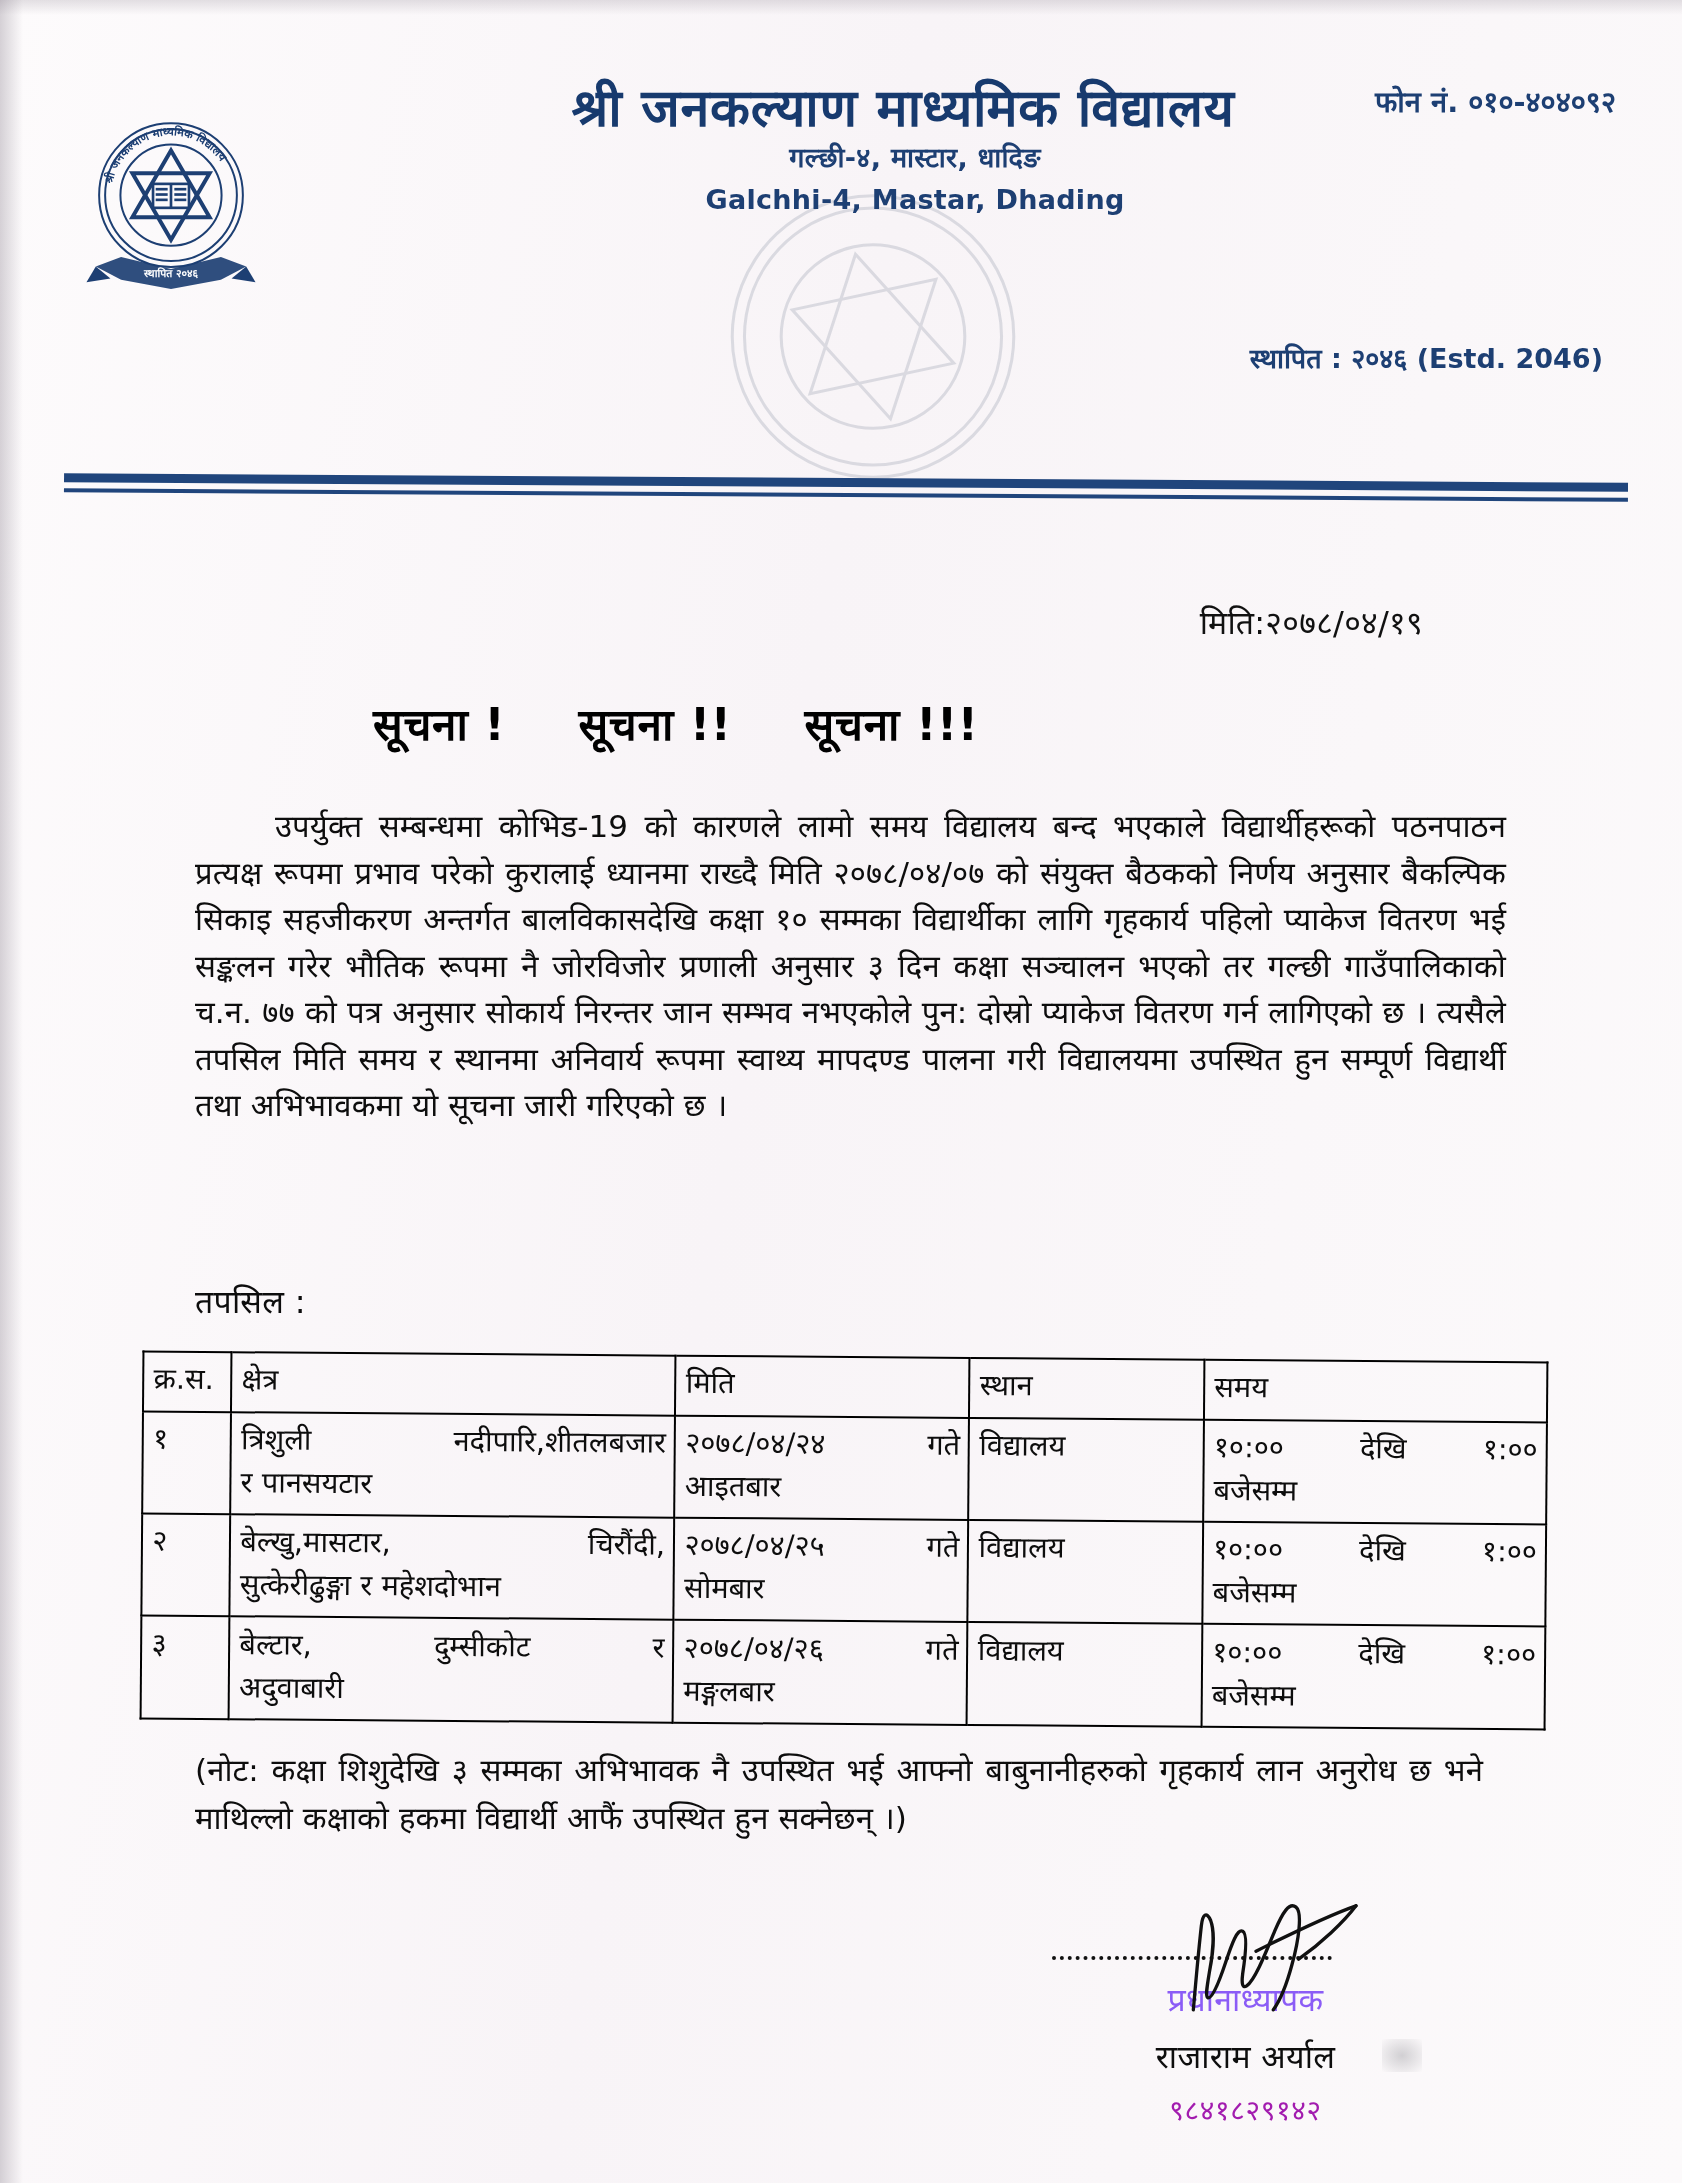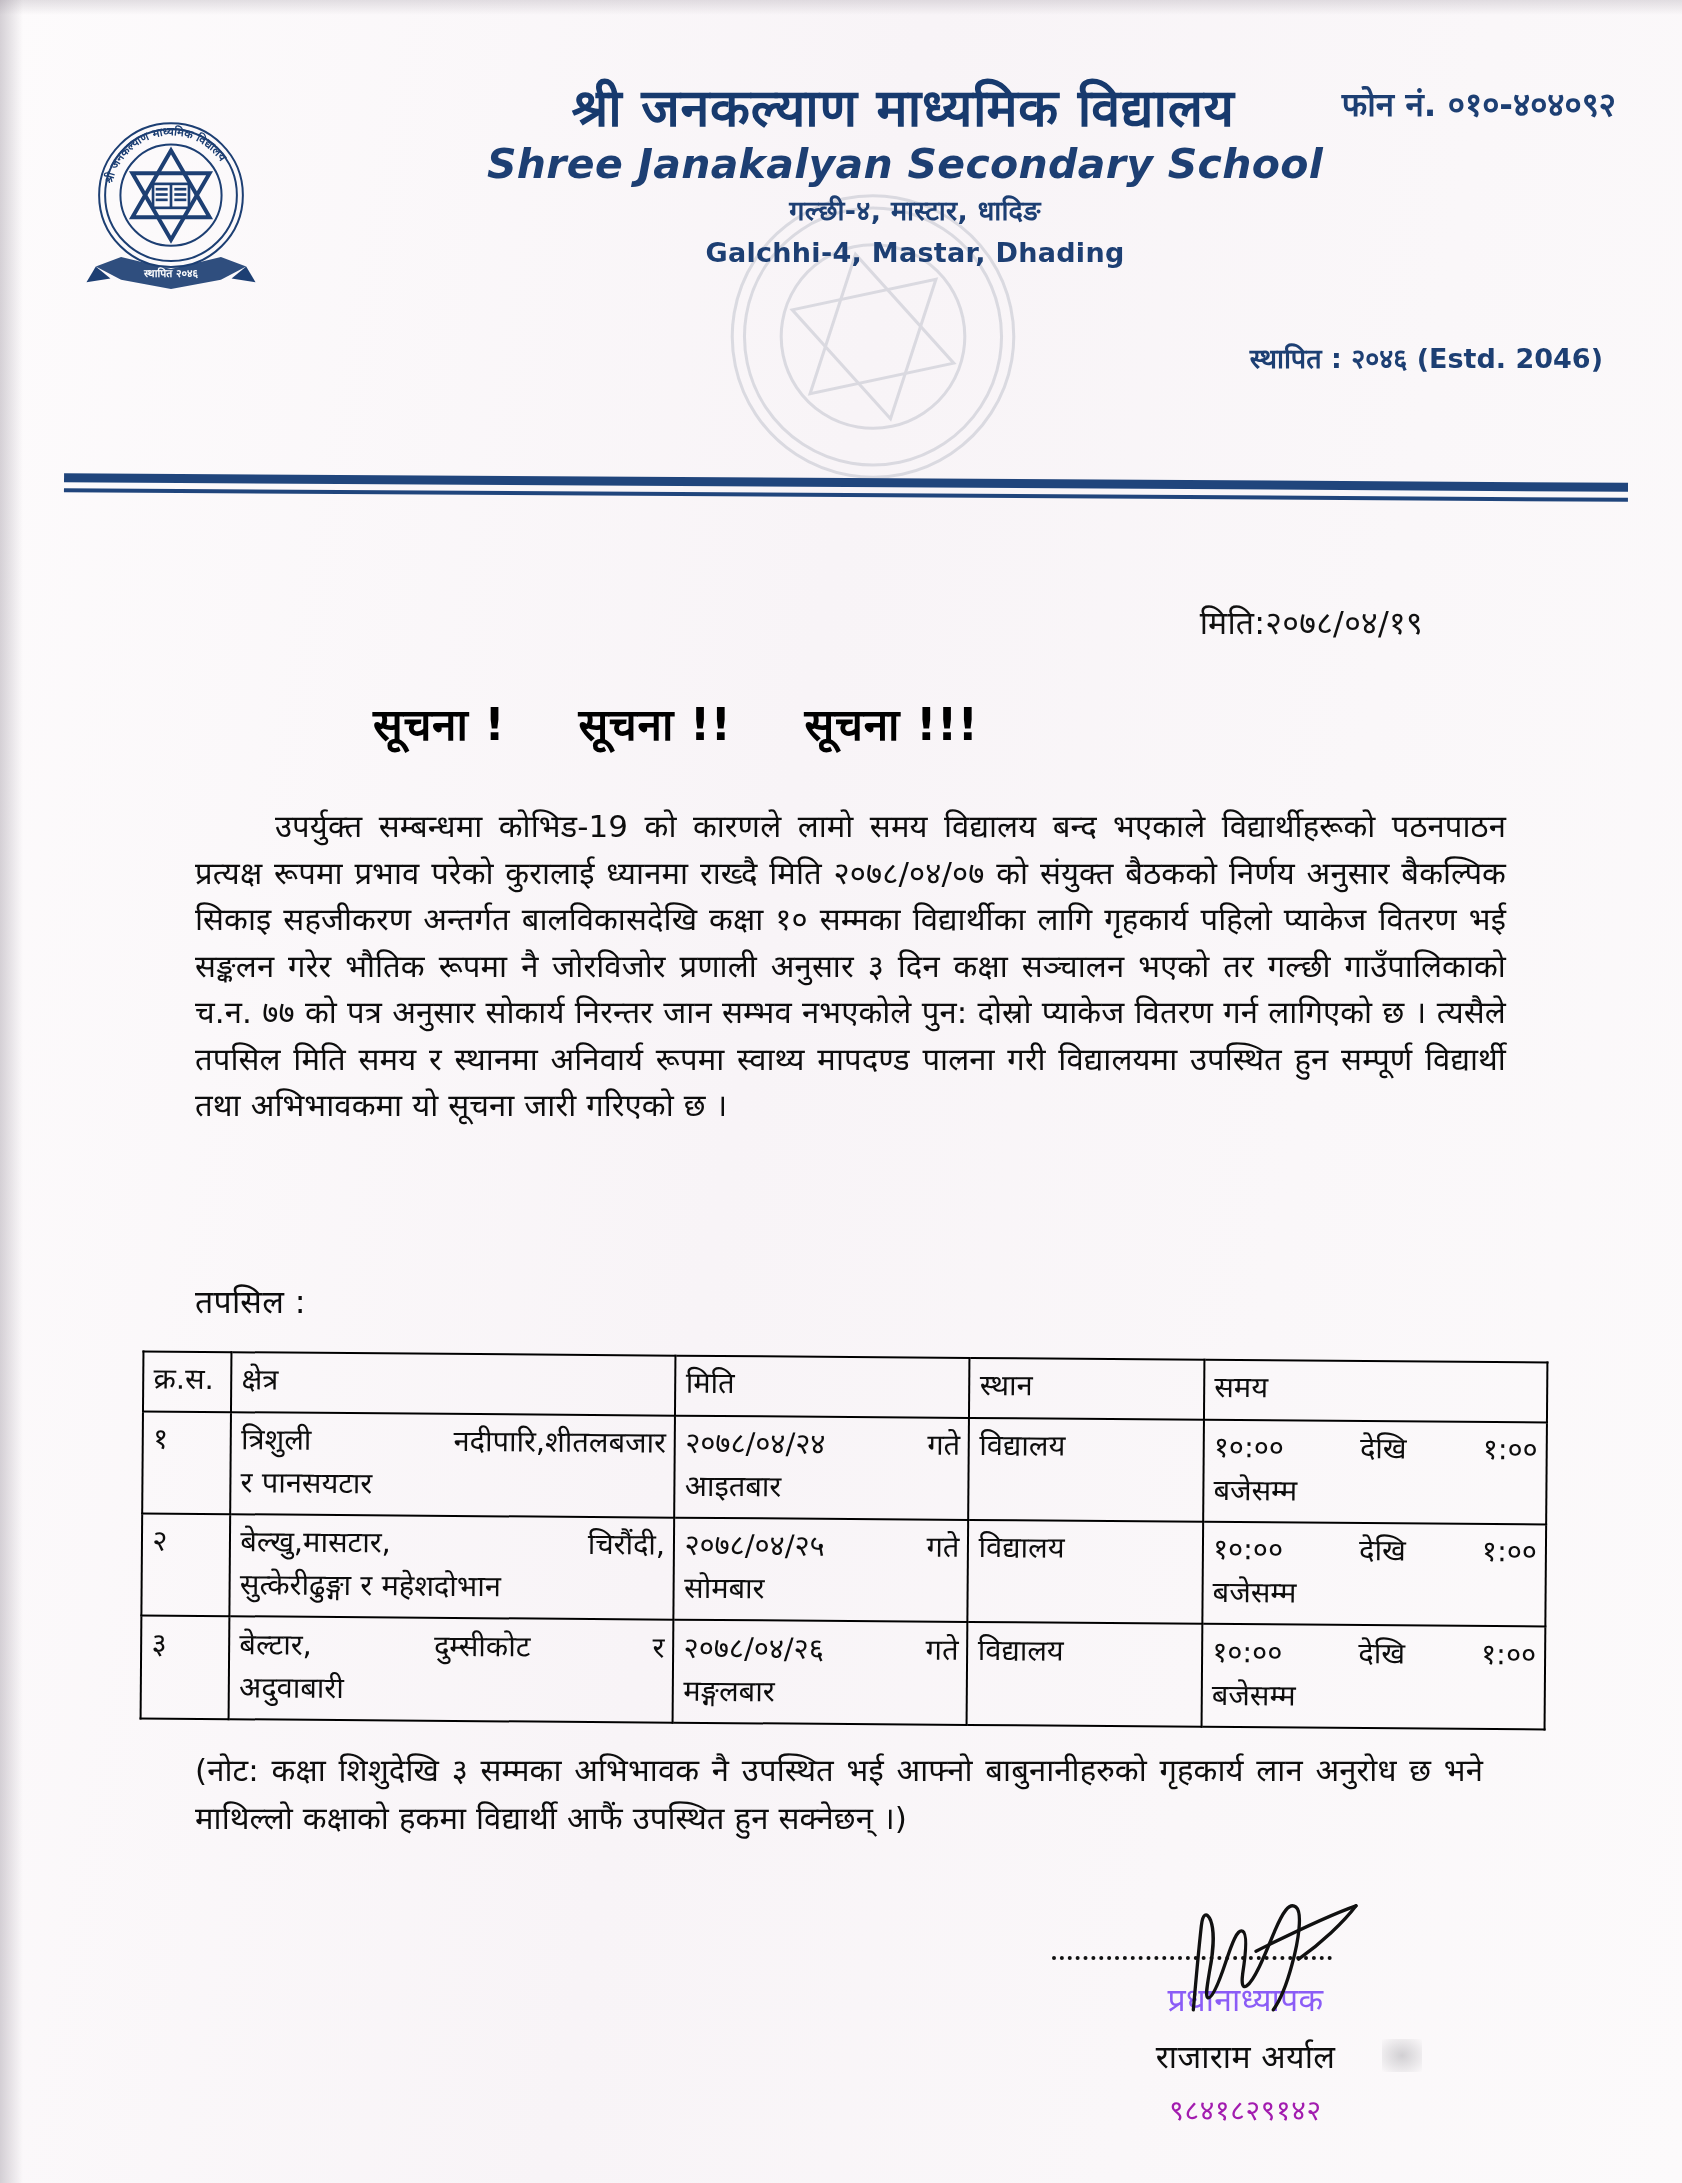"फोन नं. ०१०-४०४०९२" .phone { font-size: 33px -> 29px }
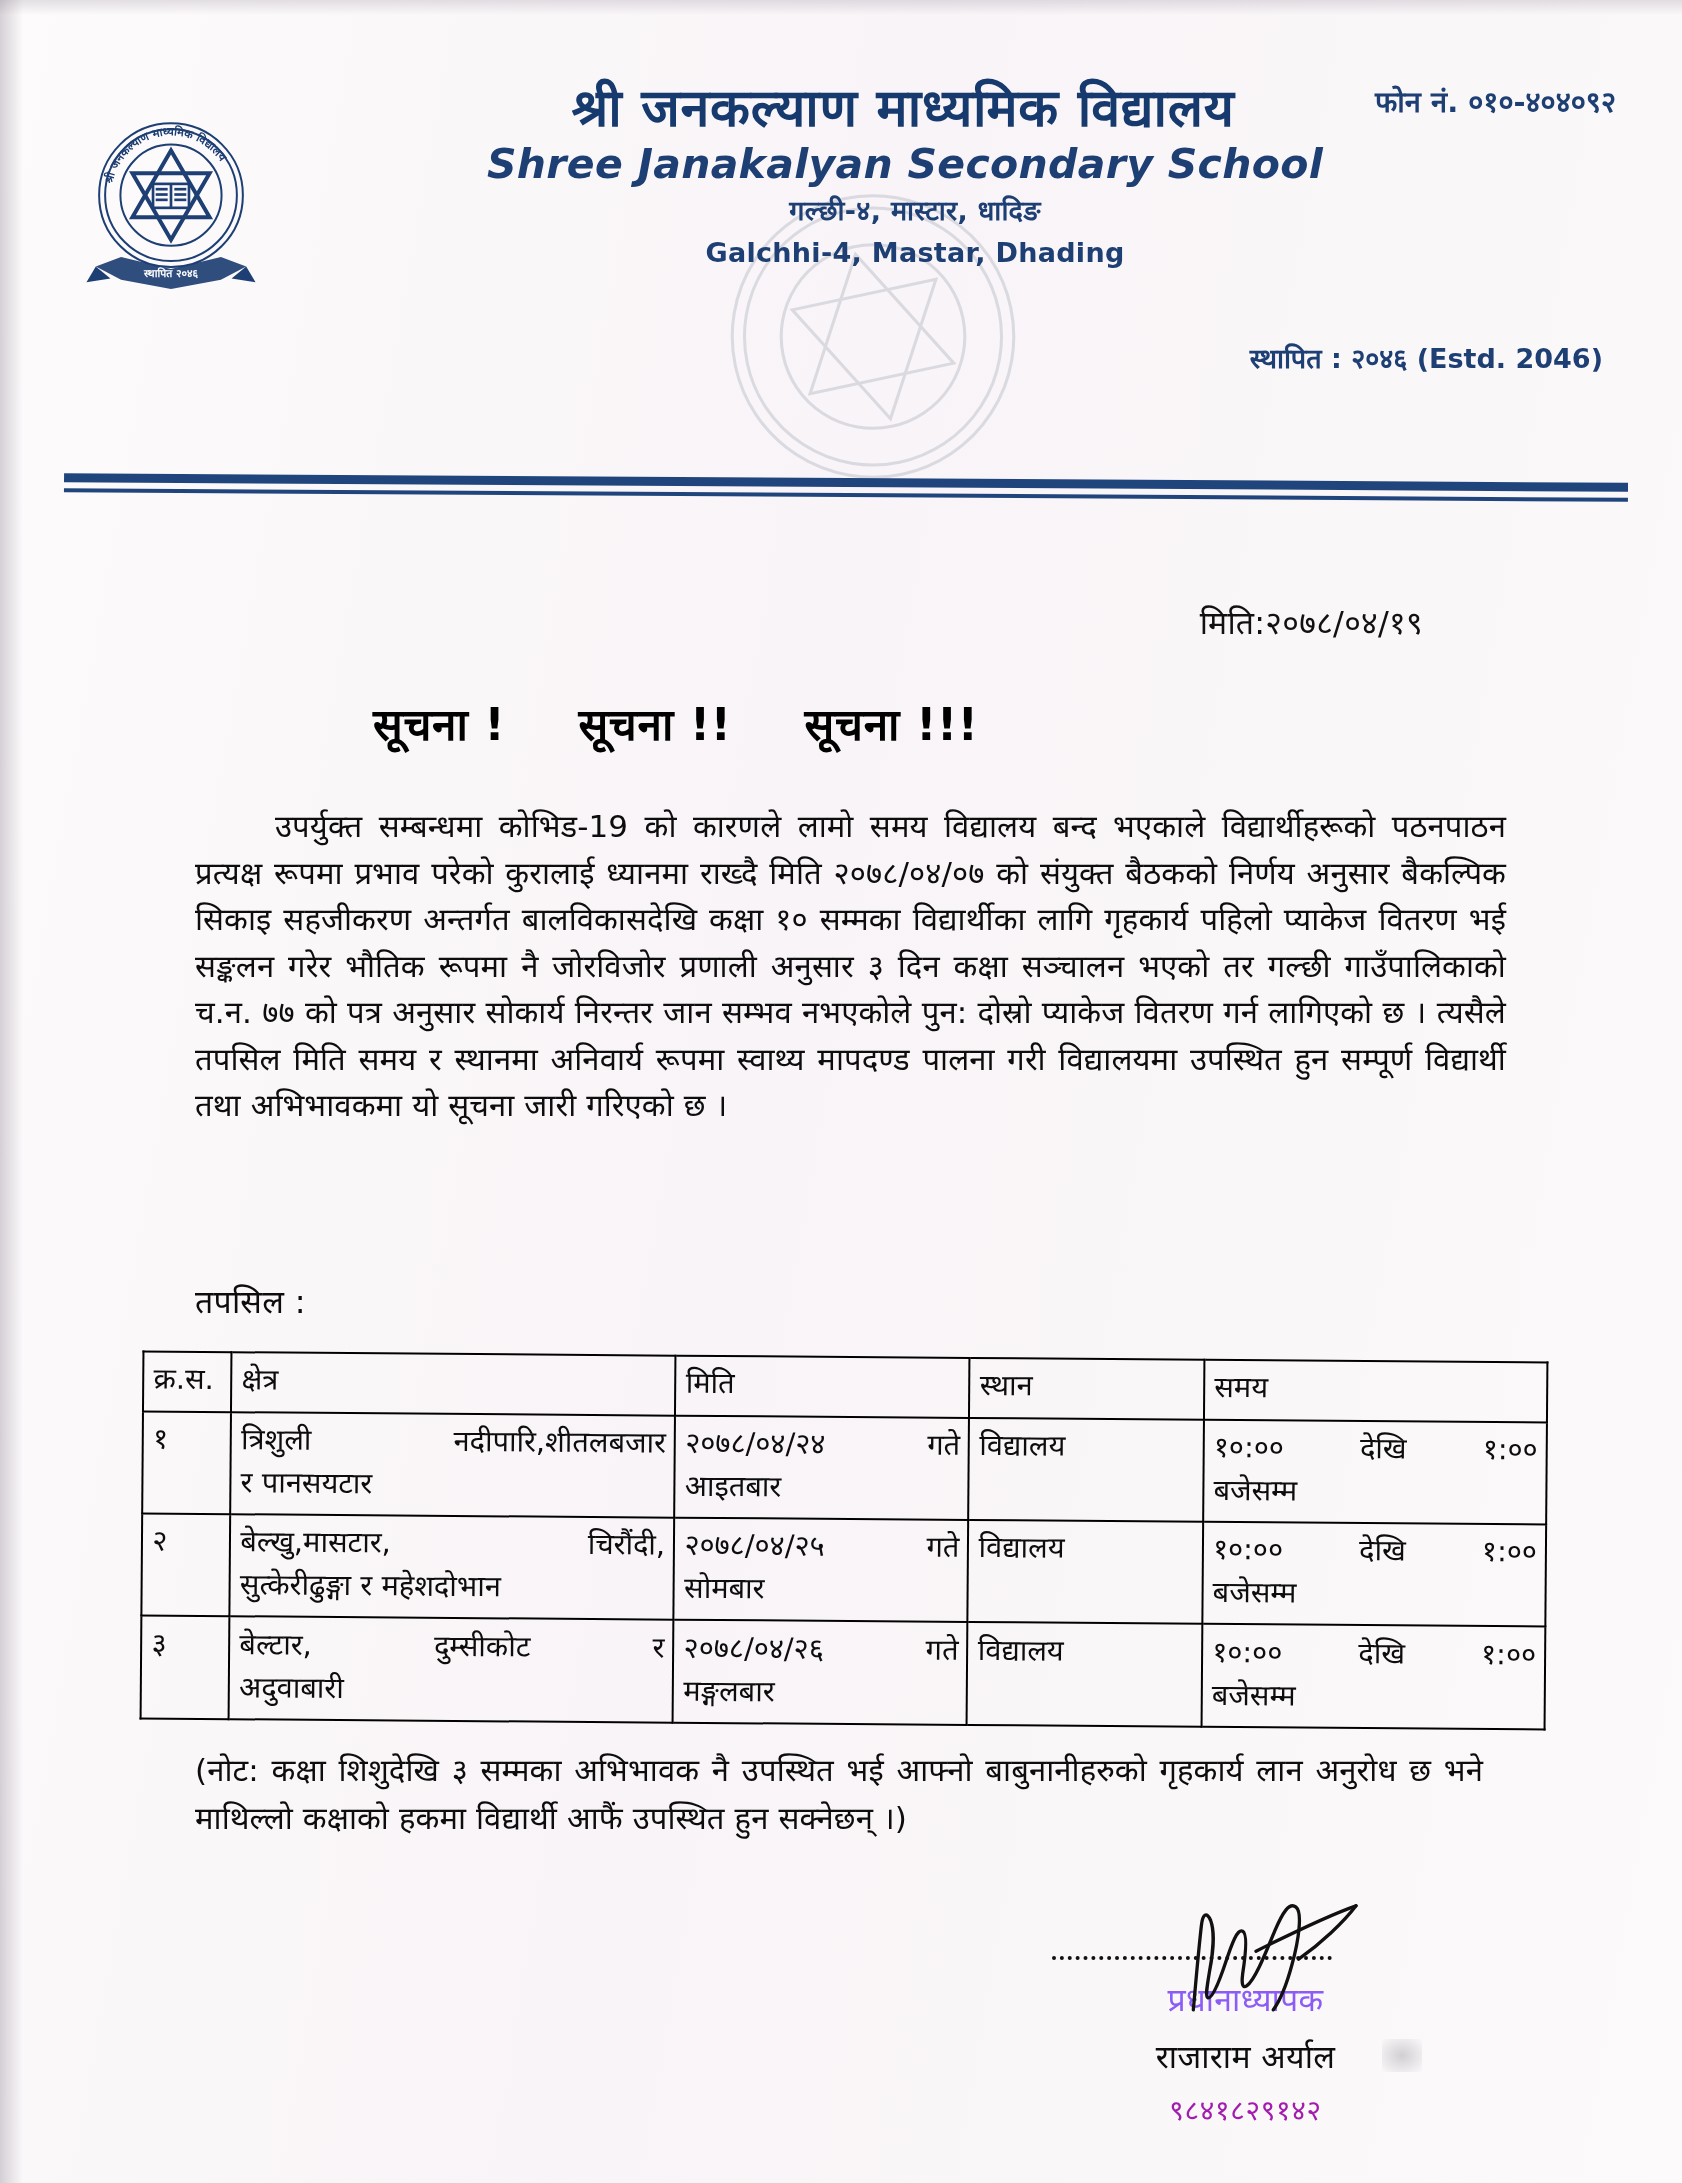"Shree Janakalyan Secondary School" div.school-name-en { html: <div>Shree Janakalyan Secondary School</div> -> none }
